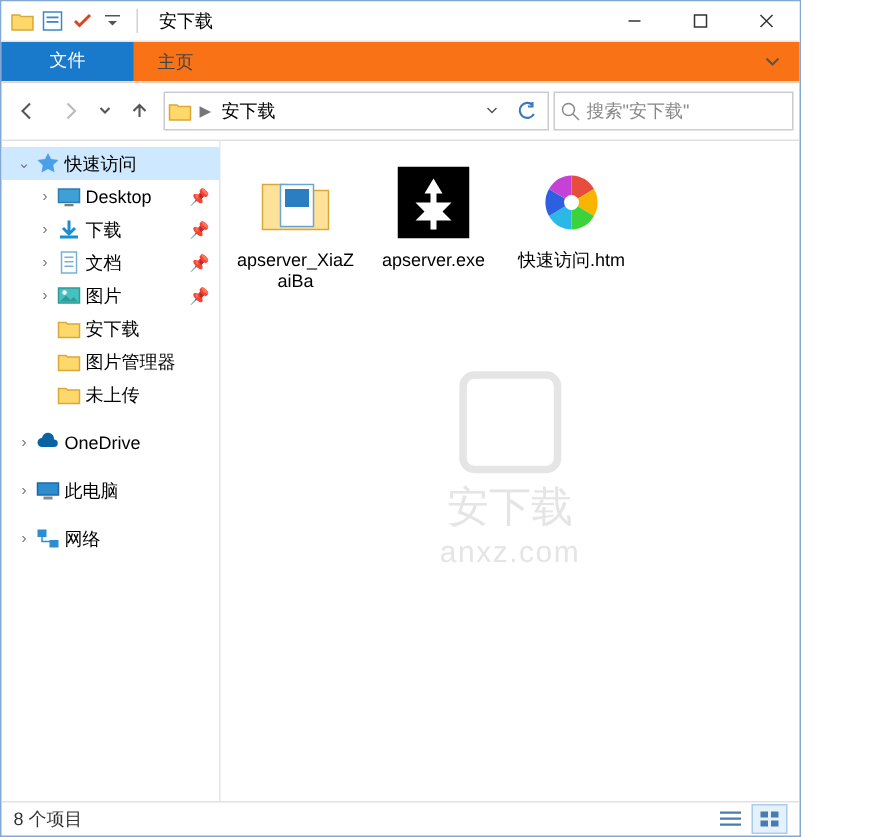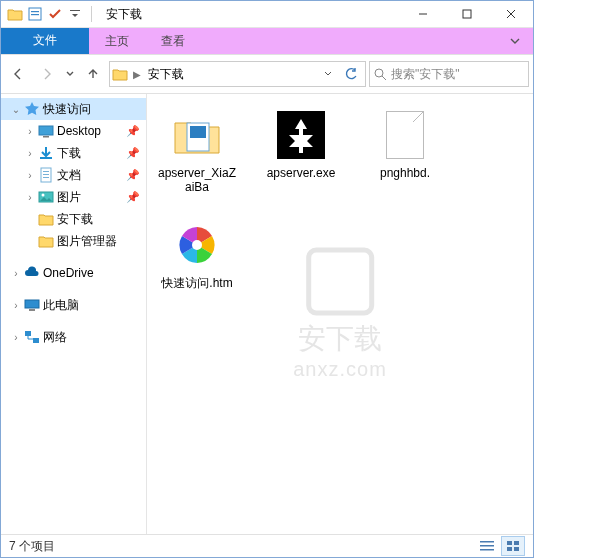"文件" .ribbon { background: #f0abfc -> #f97316 }
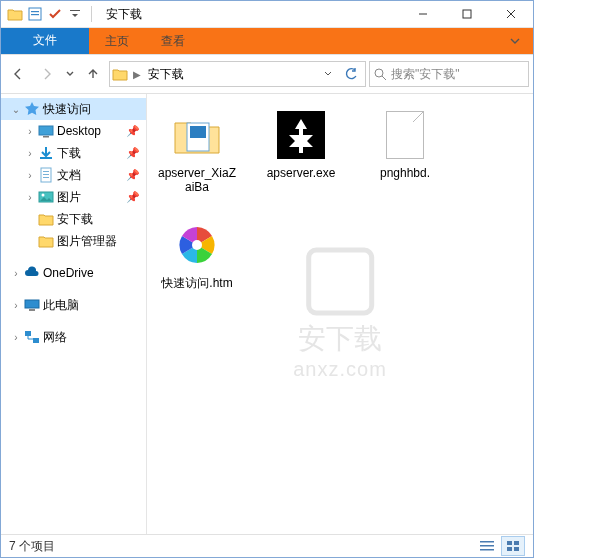"查看" div.tab { html: <div>查看</div> -> none }
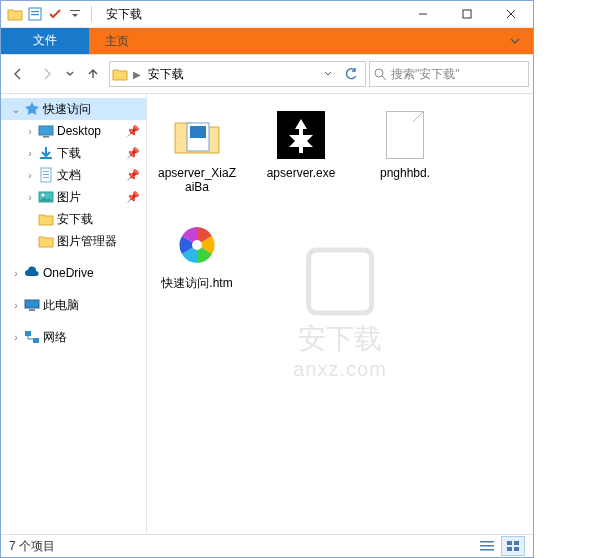"apserver_XiaZaiBa" .file-grid { gap: 16px -> 4px }
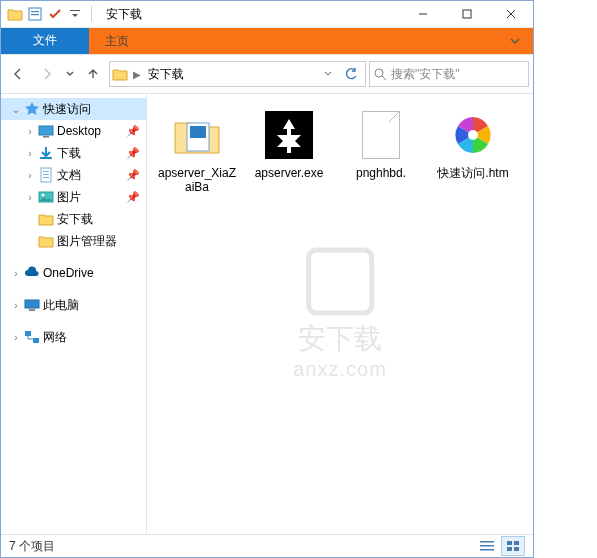"pnghhbd." div.file { html: <div> <div> <div></div> </div> <div>pnghhbd.</div> </div> -> none }
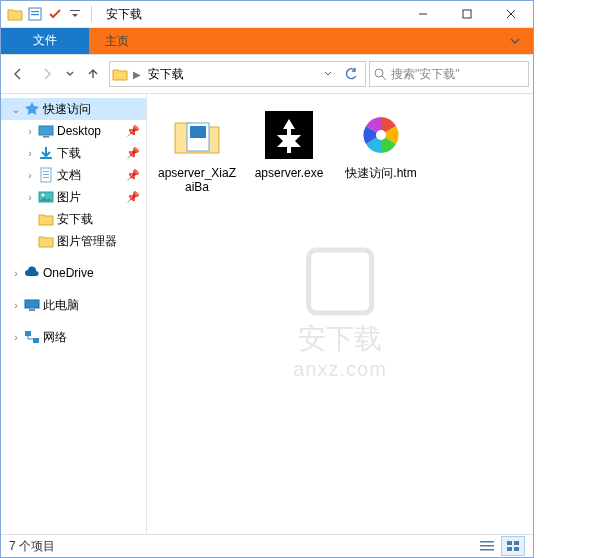"未上传" div.tree-item { html: none -> <div> <span></span> <span> <svg> <path></path> </svg> </span> <span>未上传</span> </div> }
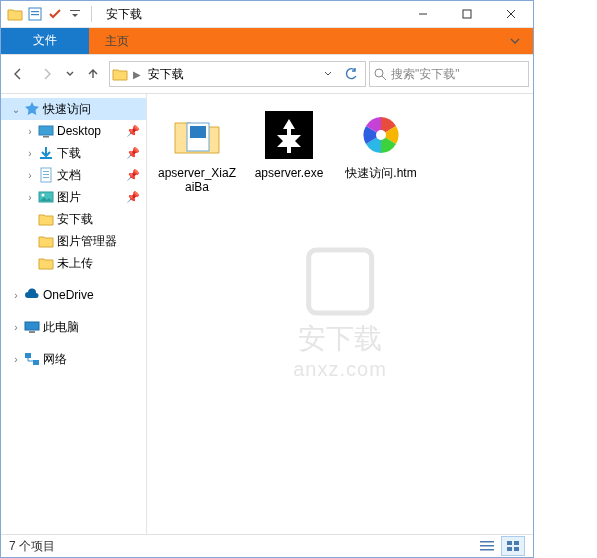"7 个项目" span { text: 7 -> 8 }
